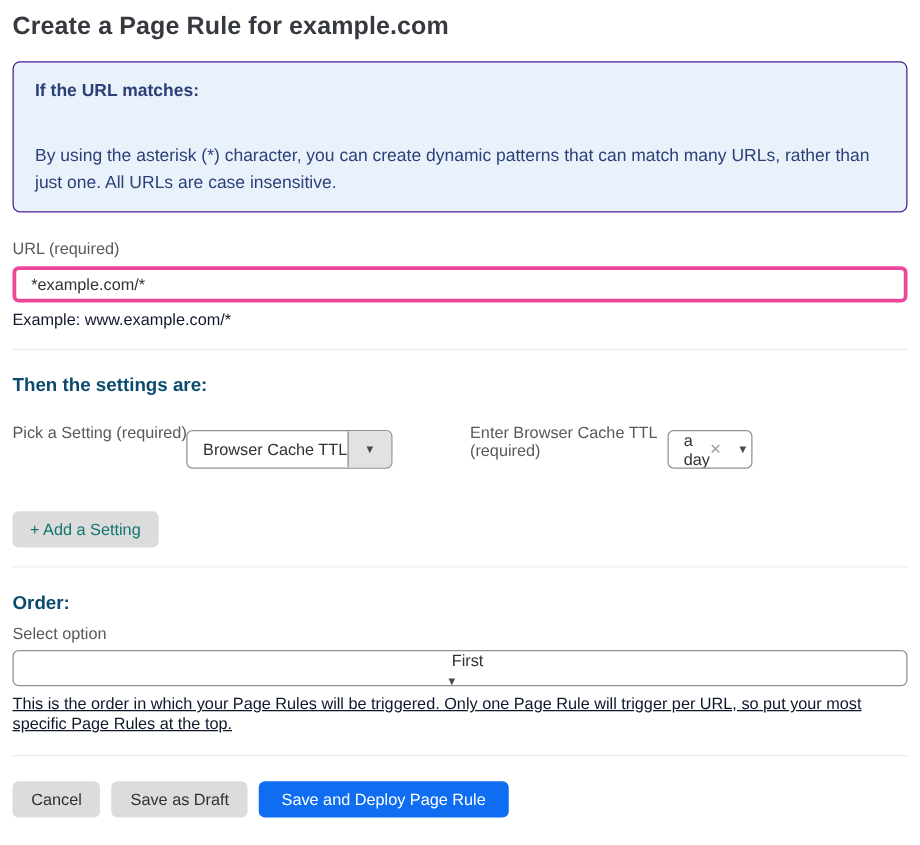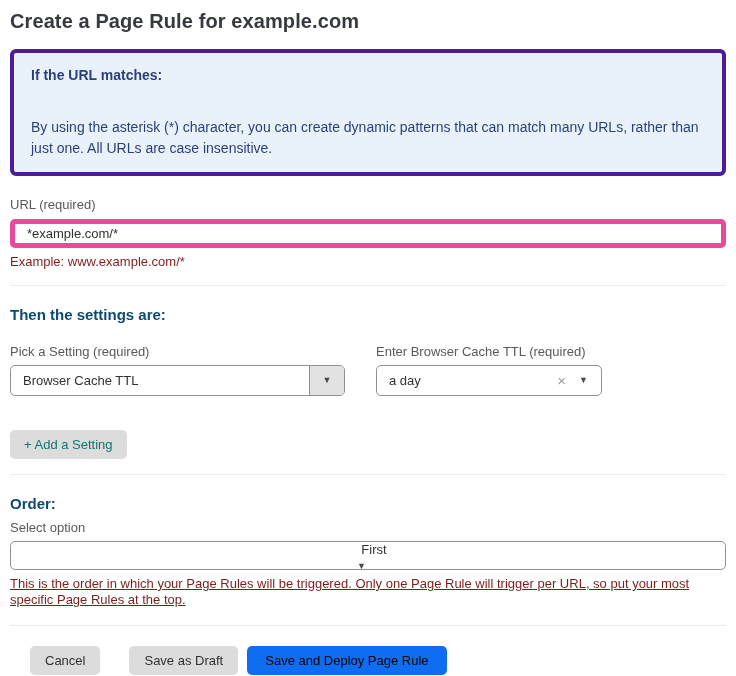"If the URL matches:" .info-box { border: 4px solid #4c1d95 -> 1px solid #4c1d95 }
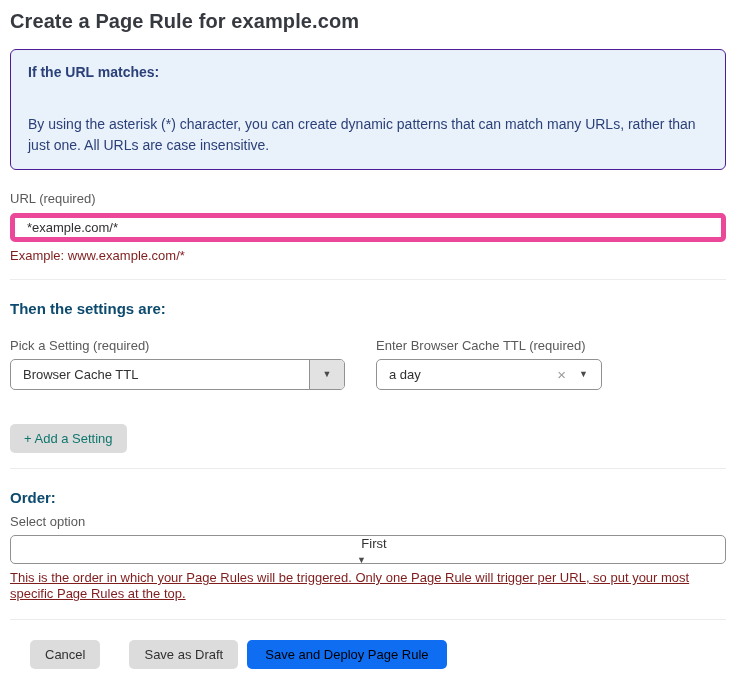"*example.com/*" .text-input { border: 5px solid #ec4899 -> 3px solid #ec4899 }
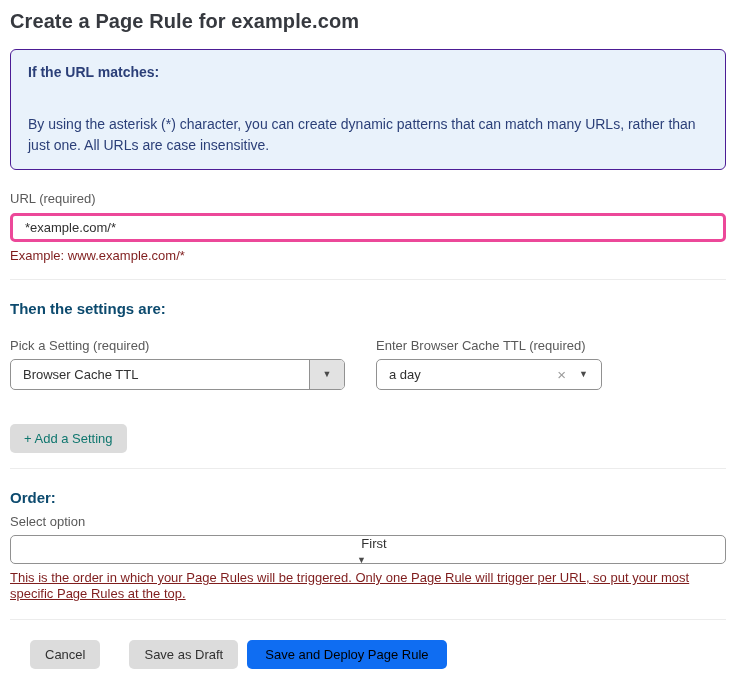"Example: www.example.com/*" .helper-text { color: #7f1d1d -> #0f172a }
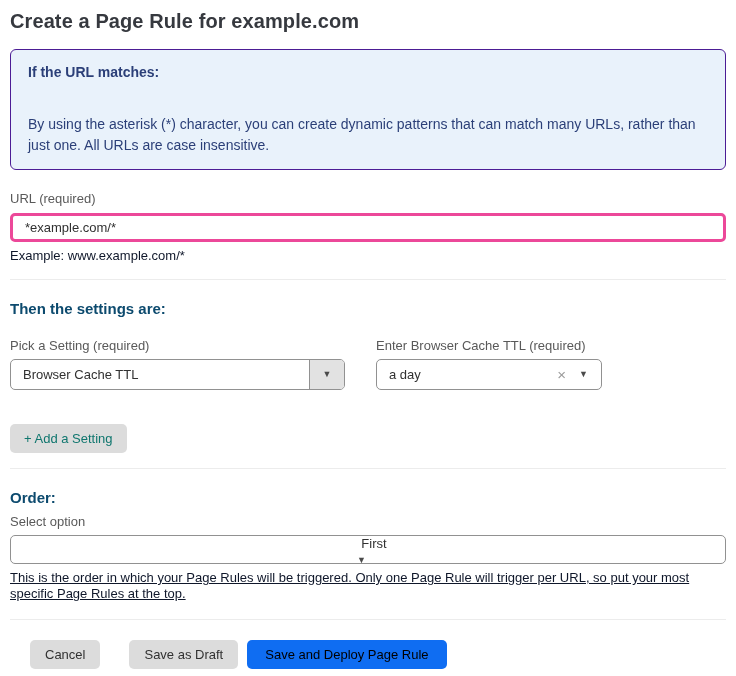"Pick a Setting (required)" .setting-col { flex-direction: column -> row }
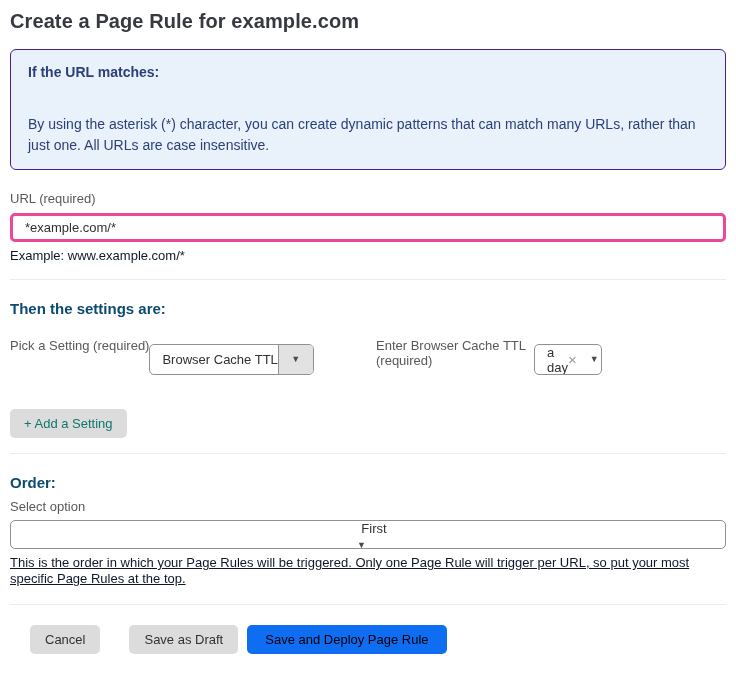"Cancel" .btn-gray { margin-left: 20px -> none }
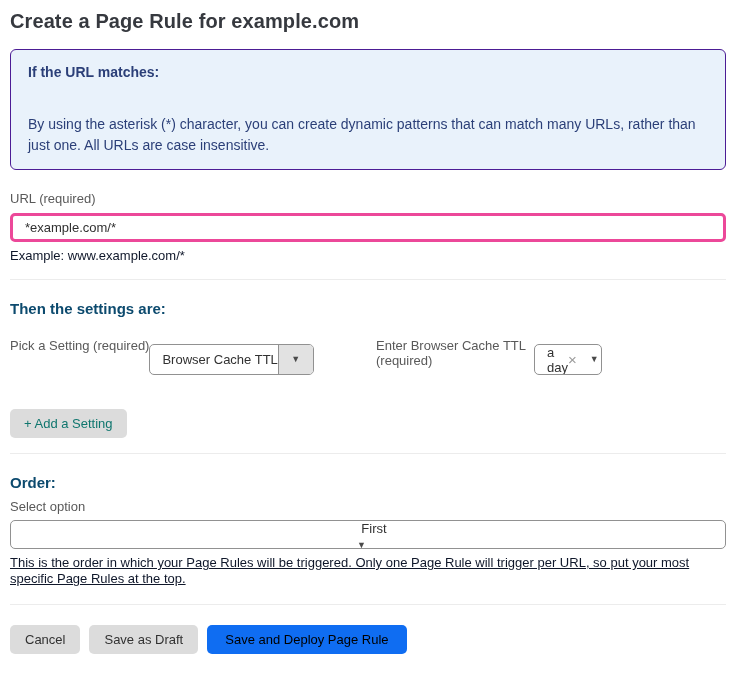"Save and Deploy Page Rule" .btn-primary { color: #000000 -> #ffffff }
